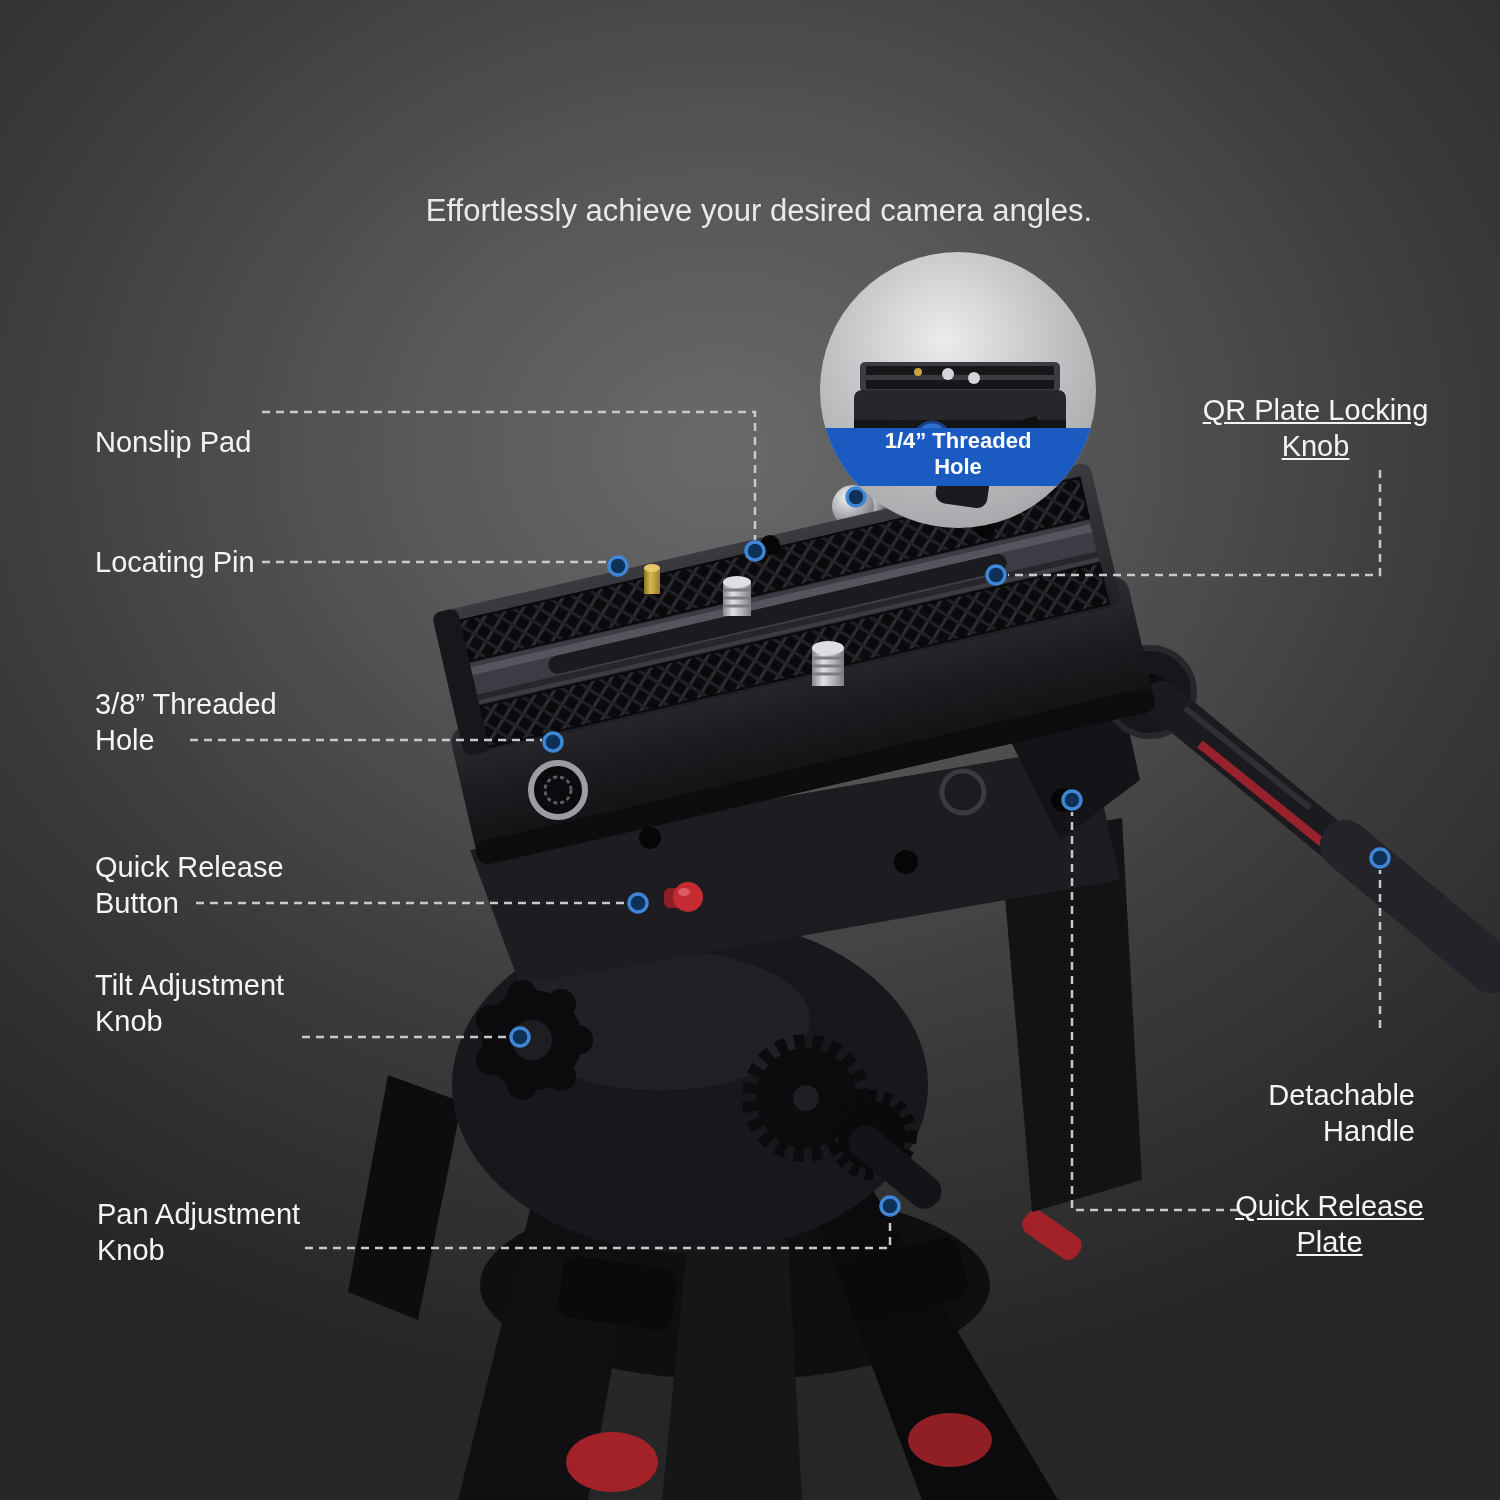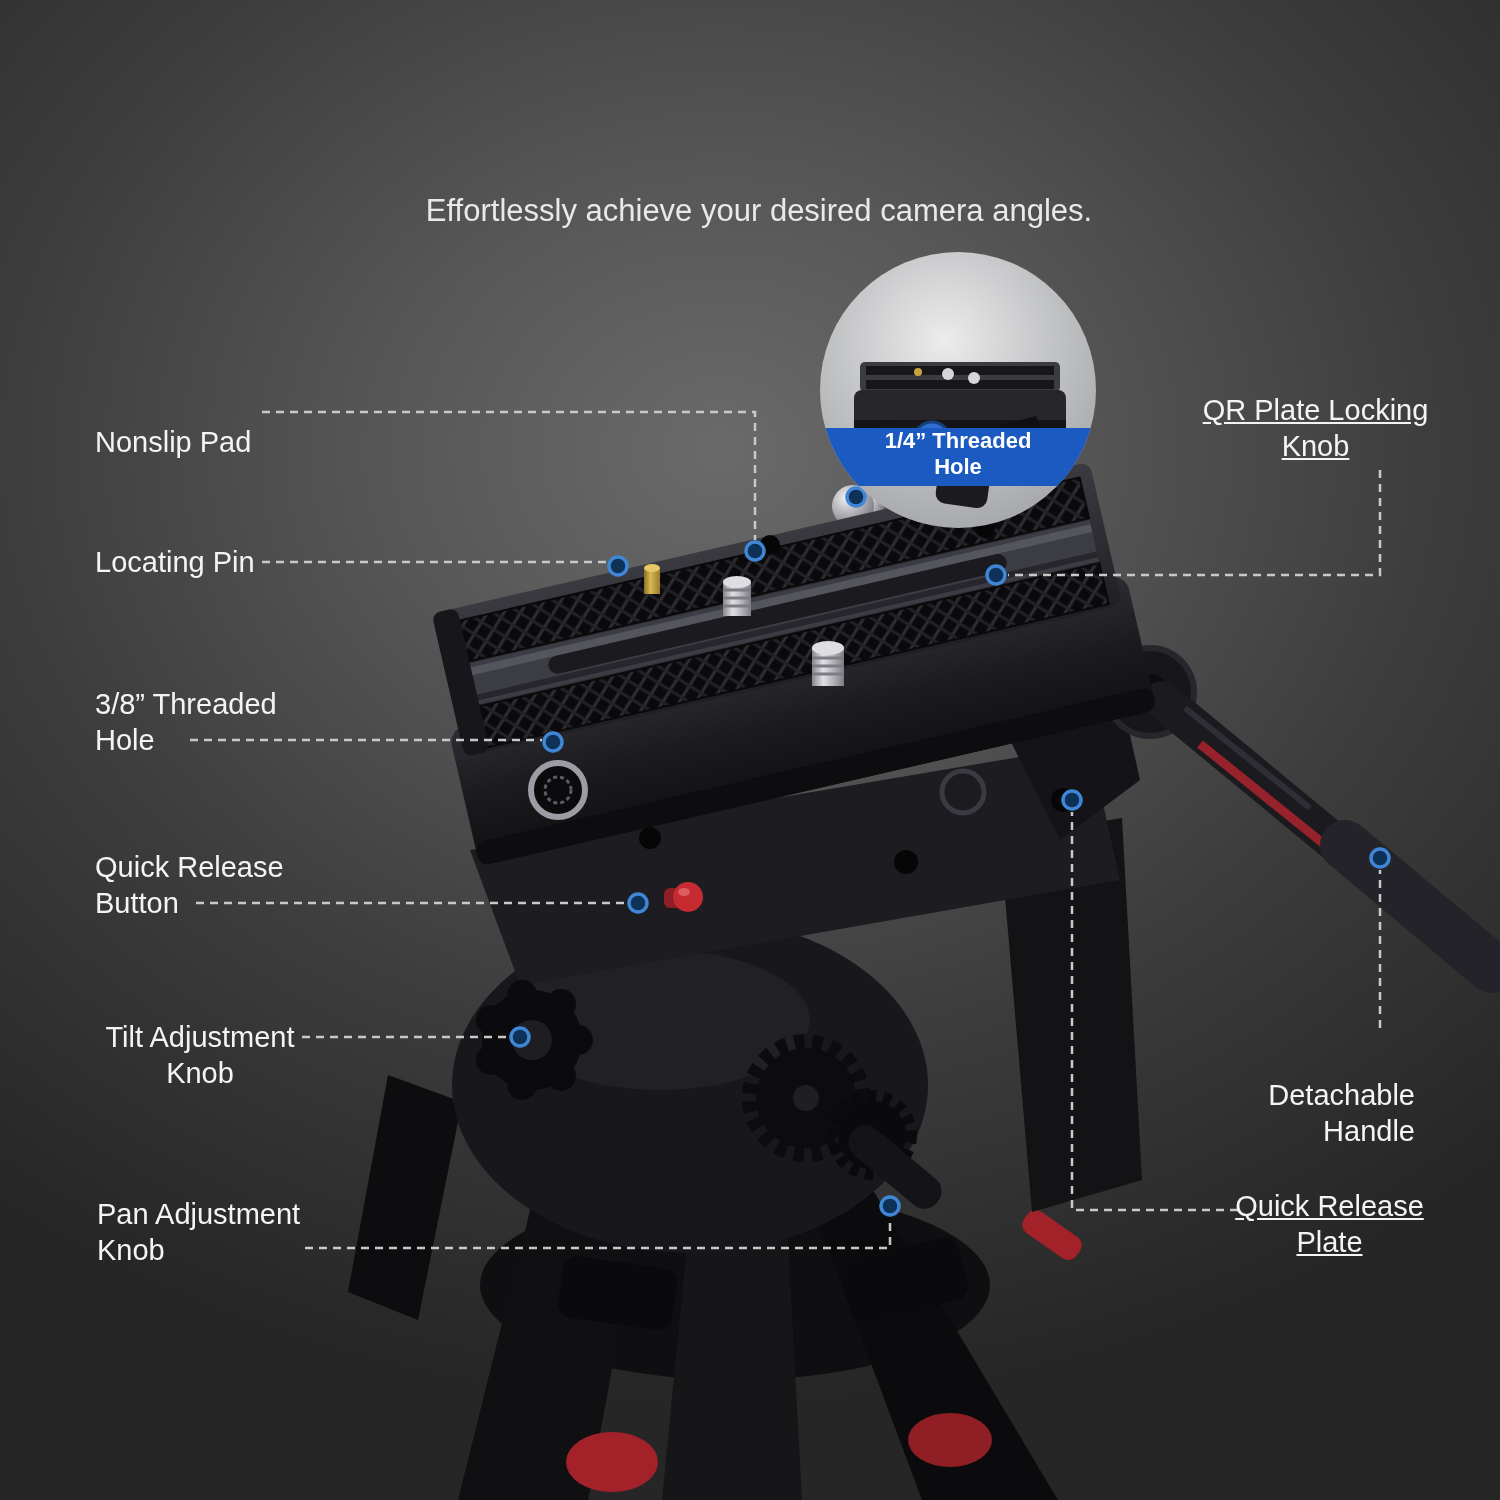"Tilt Adjustment" div.label { text-align: center -> none; top: 1019px -> 967px }
